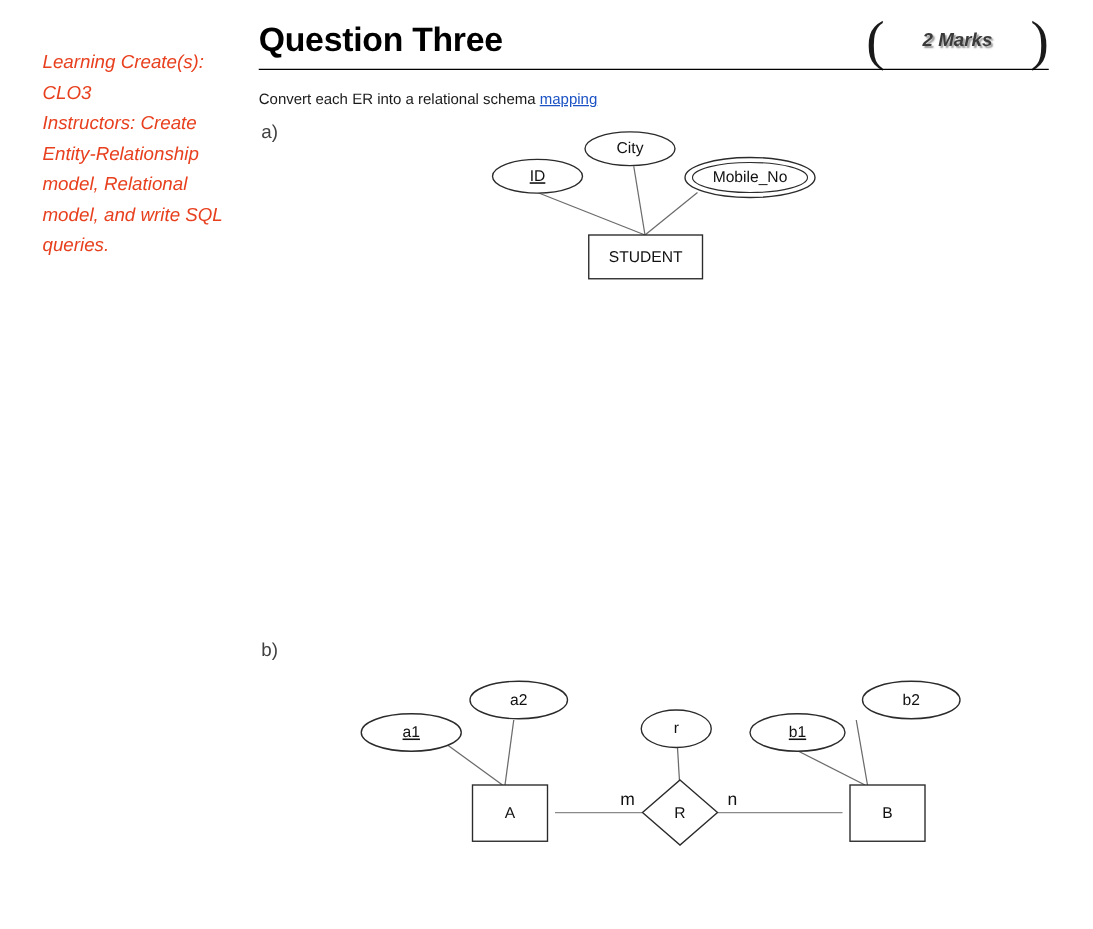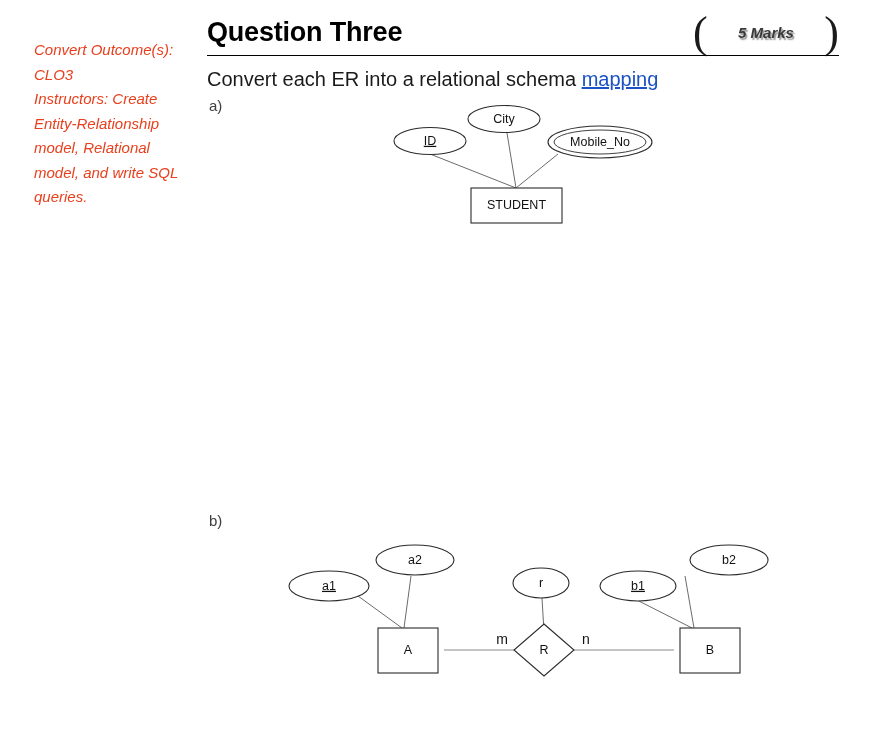"5 Marks" span { text: 5 -> 2 }
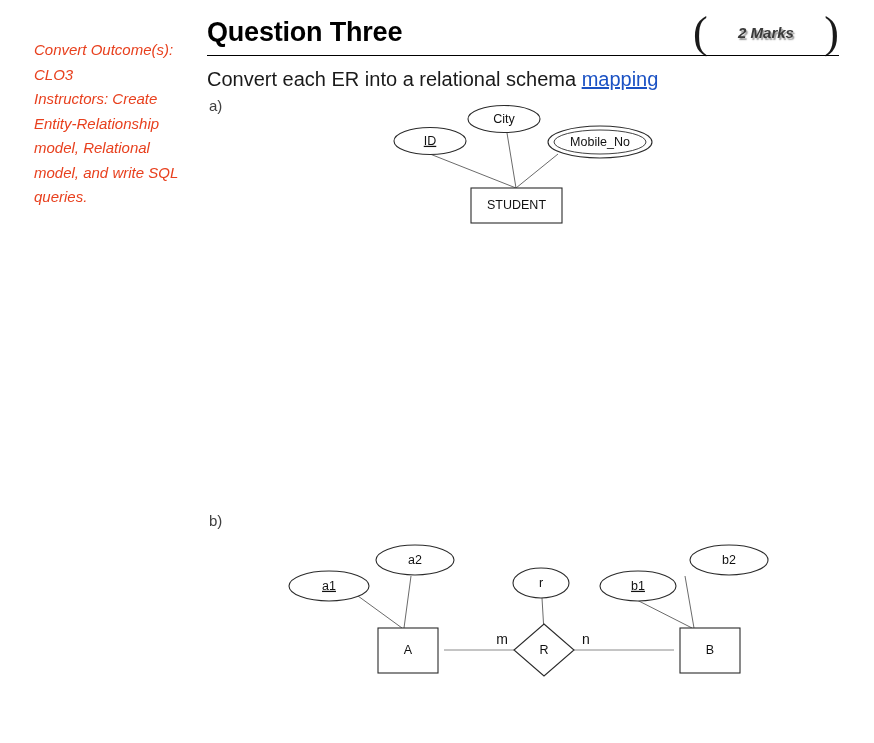"Convert Outcome(s): CLO3" div.side-block { text: Convert Outcome -> Learning Create }
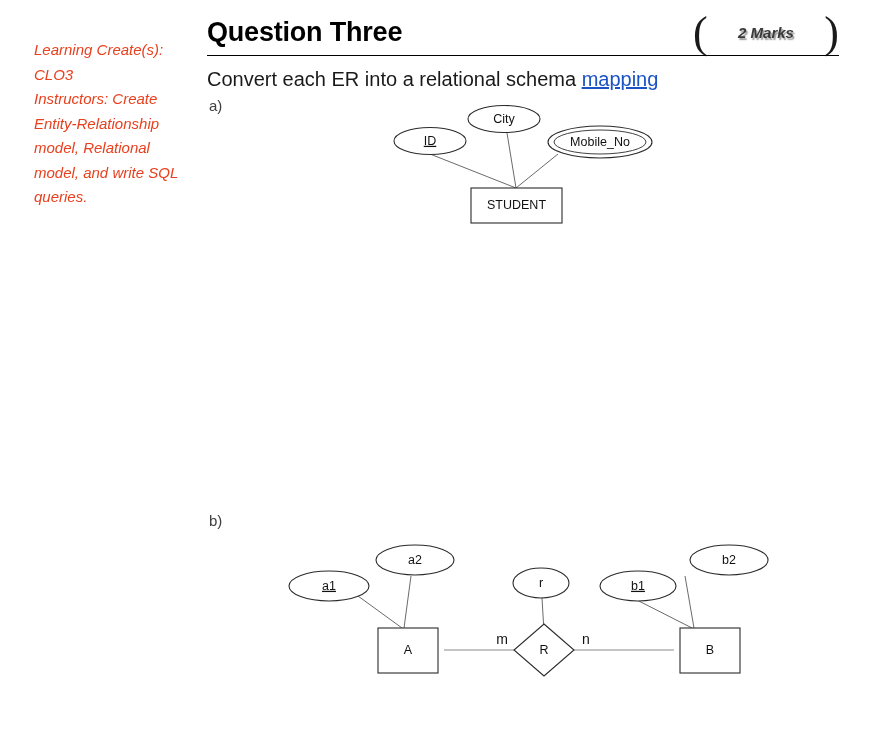"Convert each ER into a" #instruction { font-size: 20px -> 12px }
